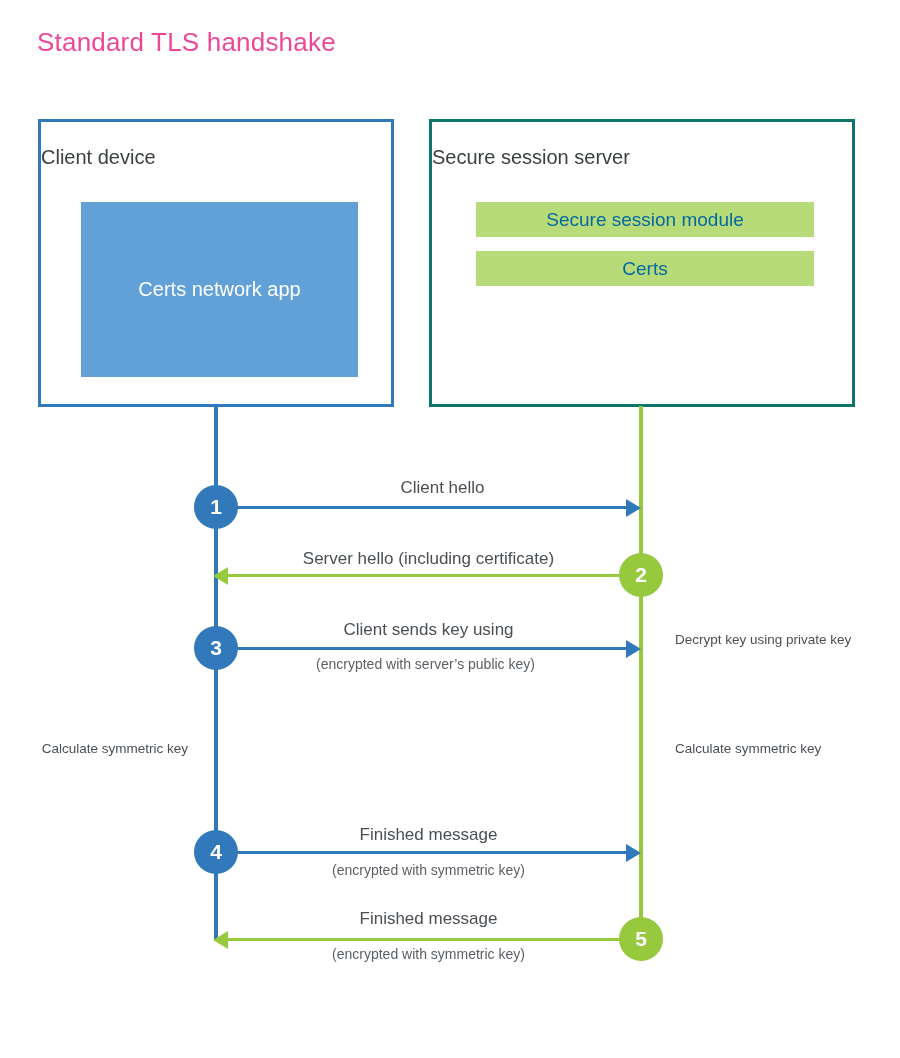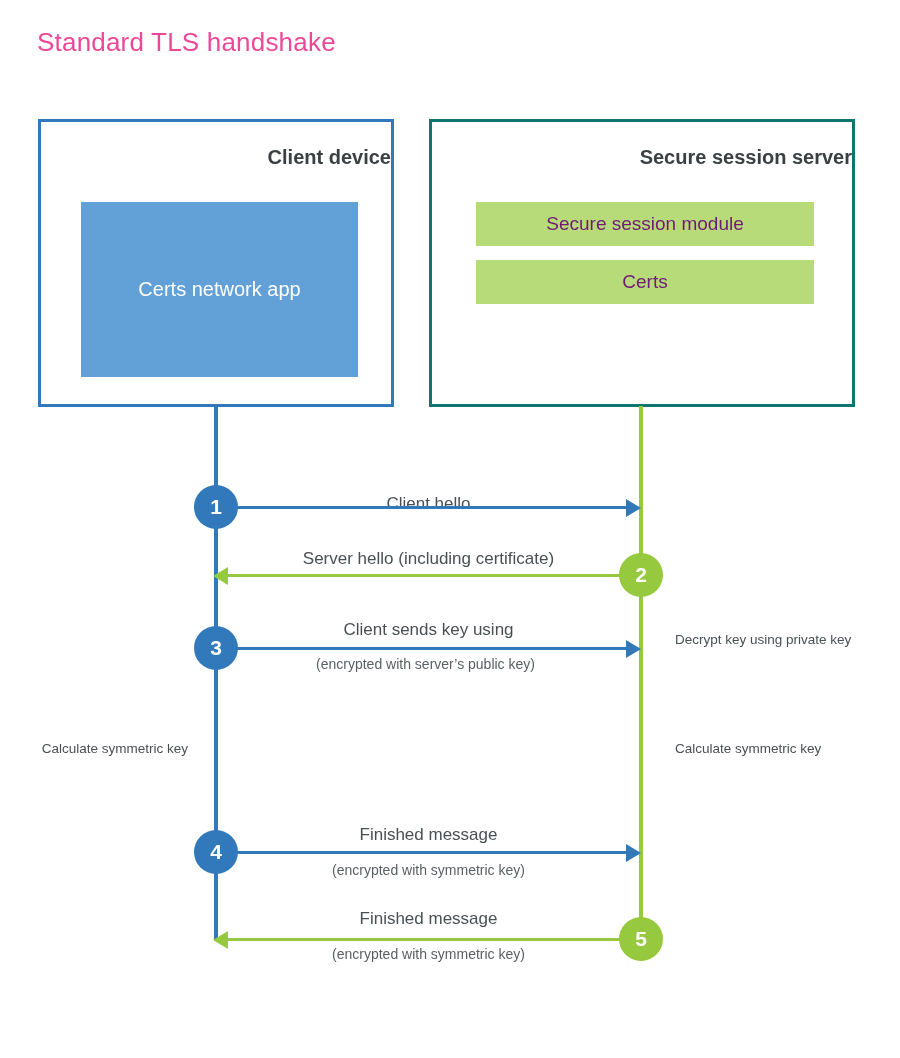"Client device" .box-heading { font-weight: bold -> normal; text-align: right -> left }
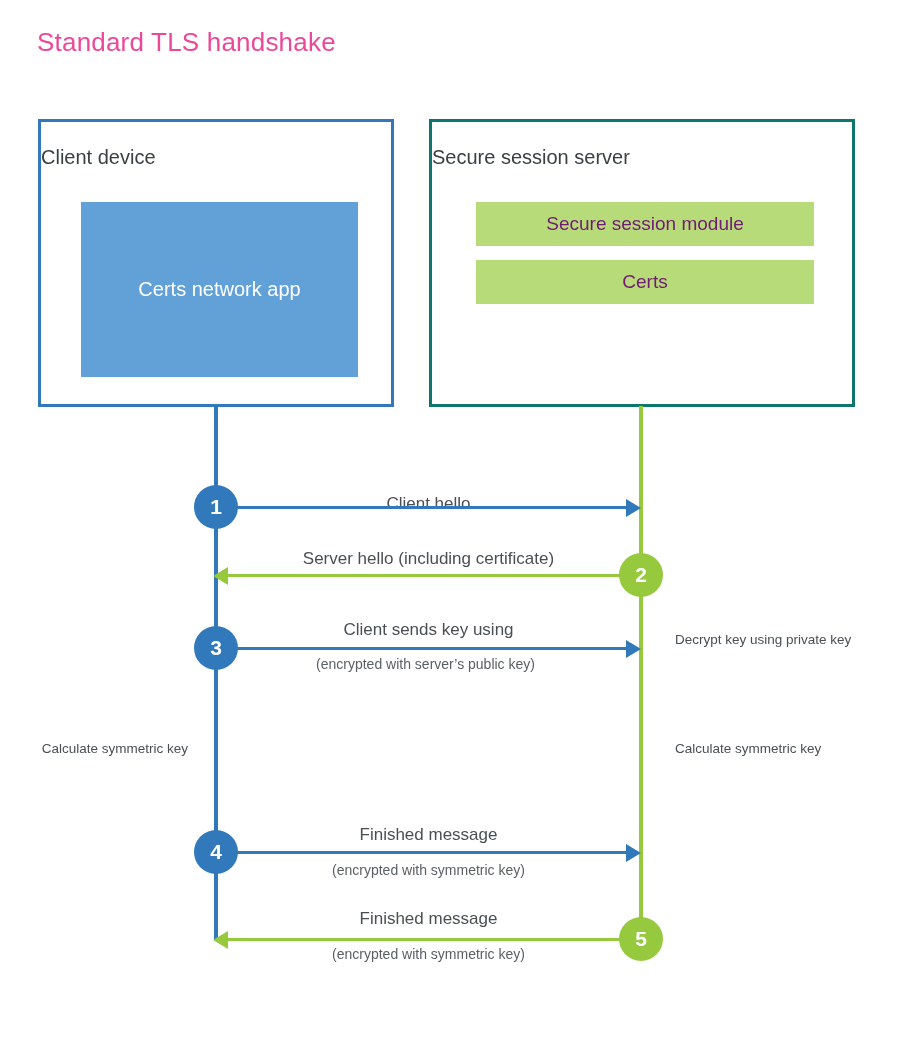"Secure session module" .server-bar { color: #701a75 -> #0369a1; height: 44px -> 35px }
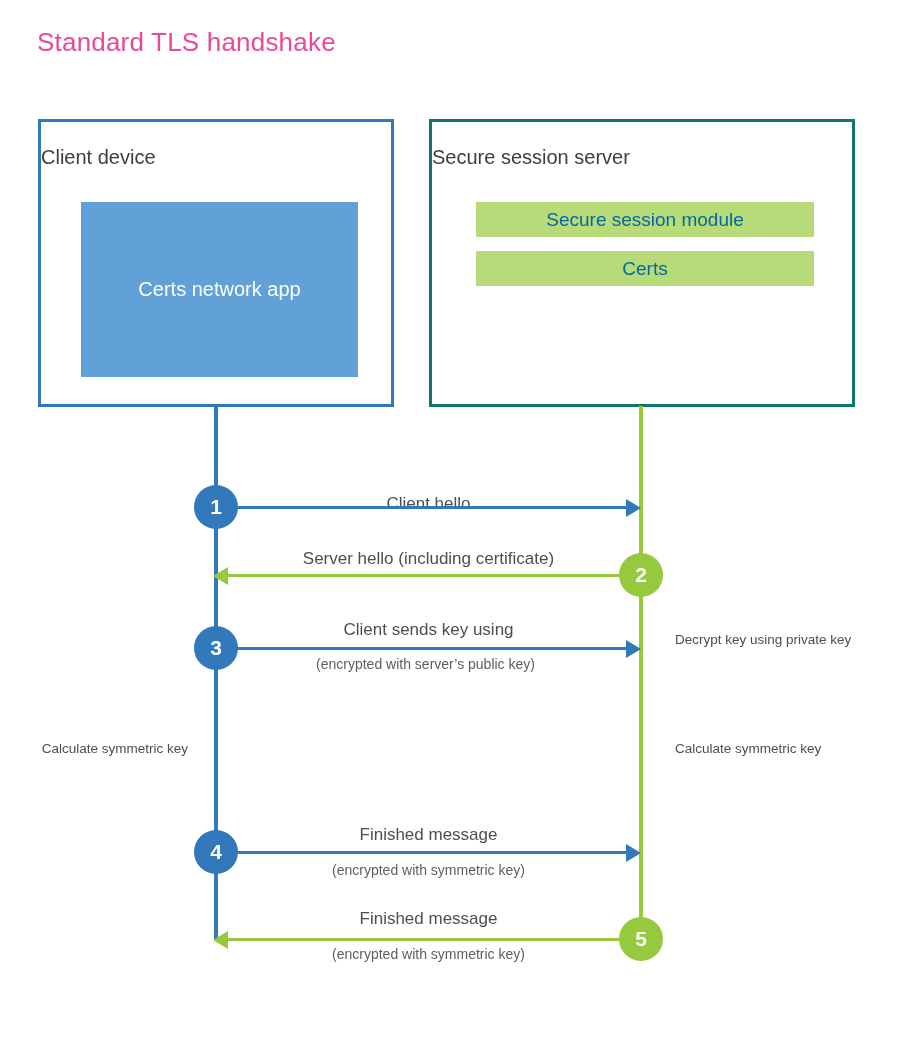"Client hello" div.msg-label { left: 216px -> 230px; margin-top: 16px -> none }
